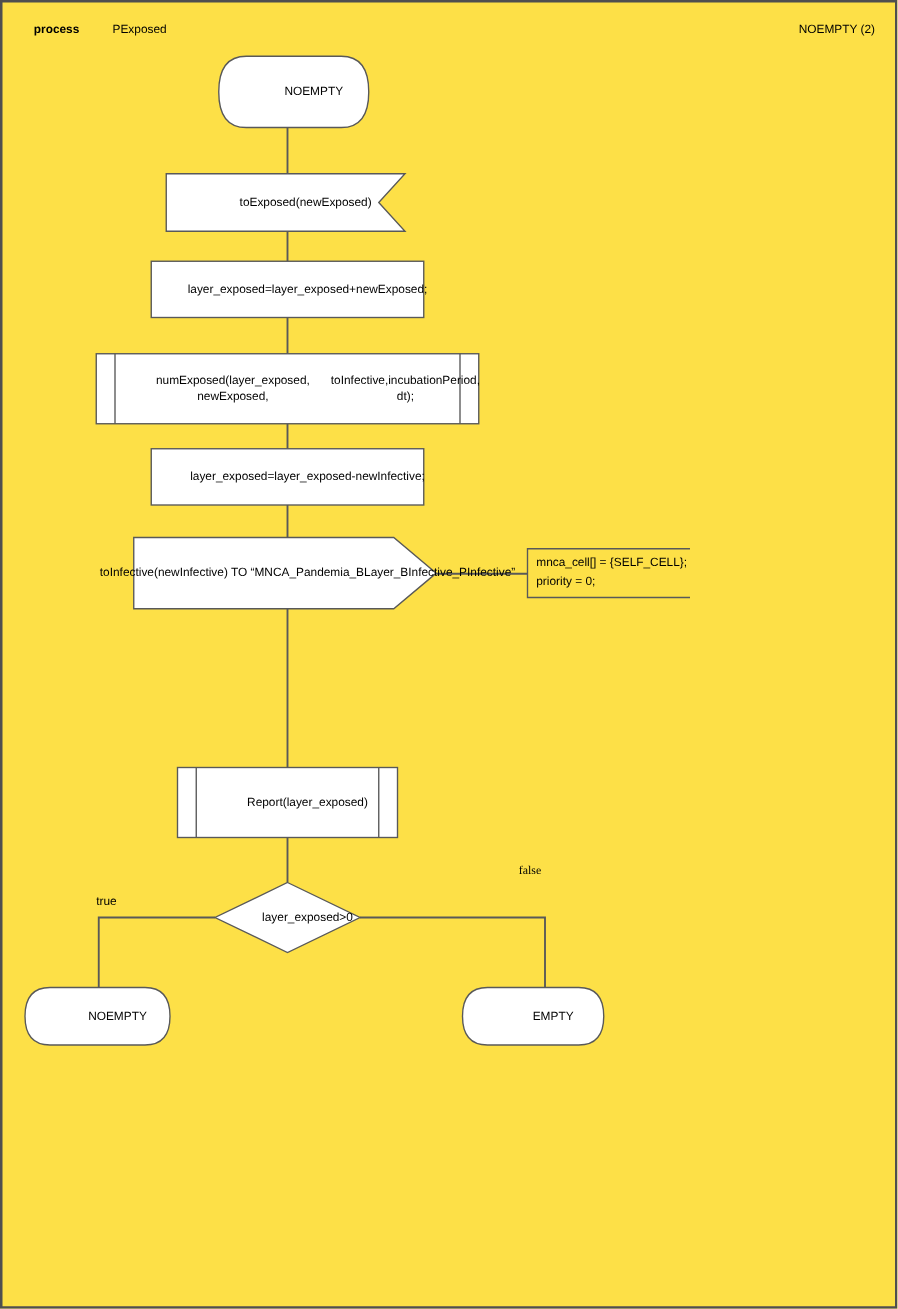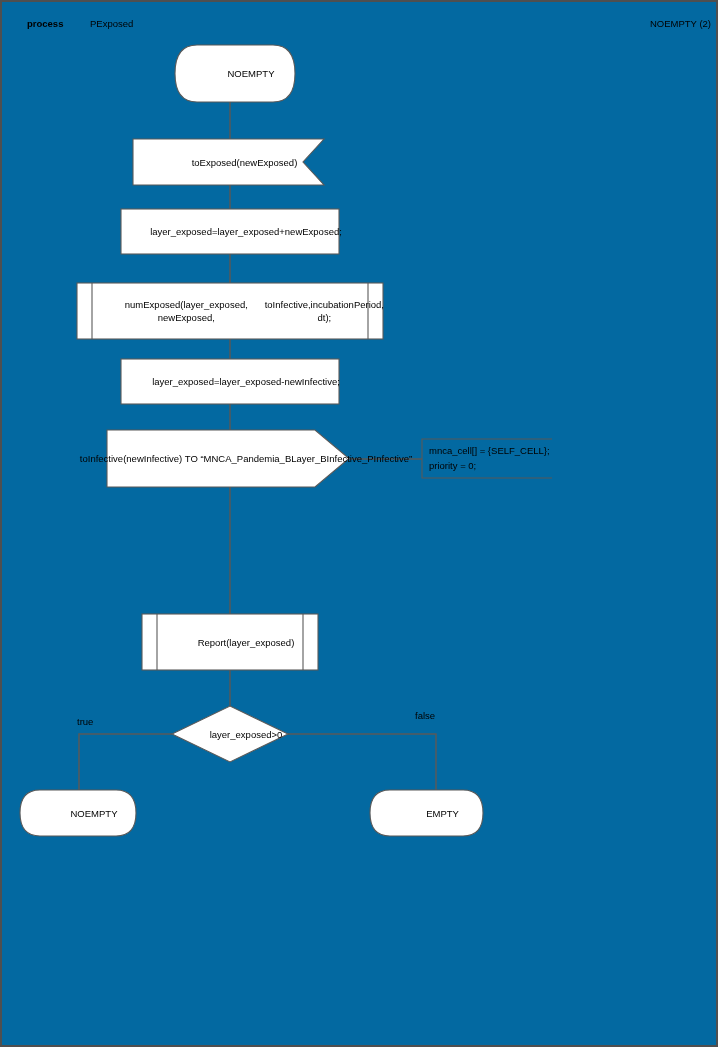"process" #page { background: #0369a1 -> #fde047 }
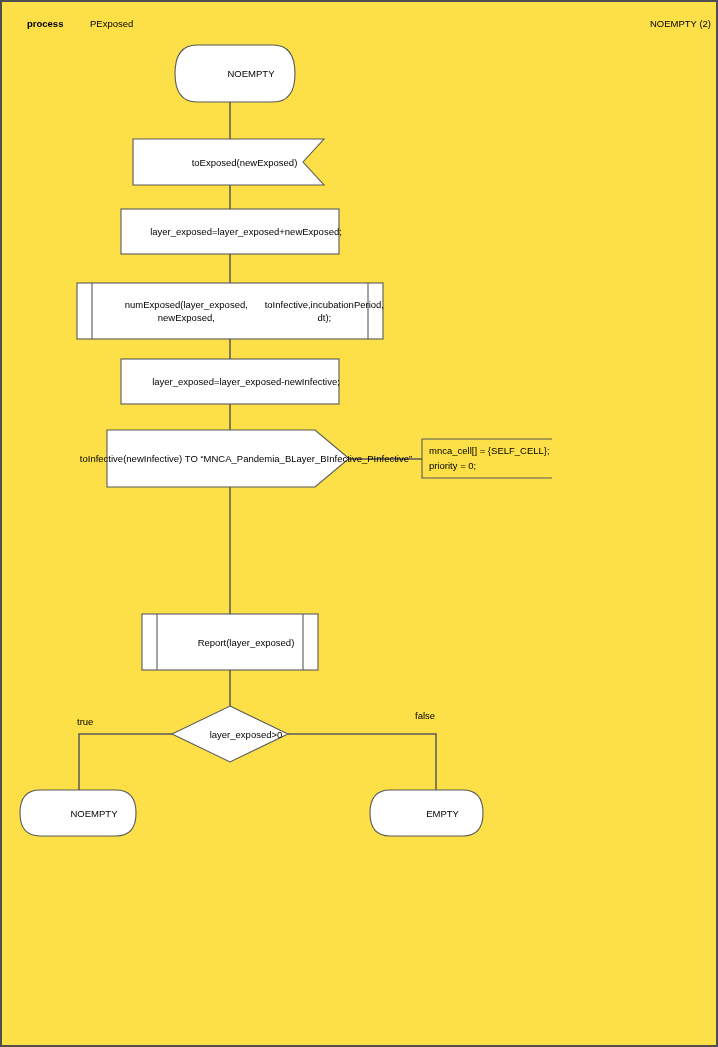"NOEMPTY (2)" div.hdr { right: 5px -> 16px }
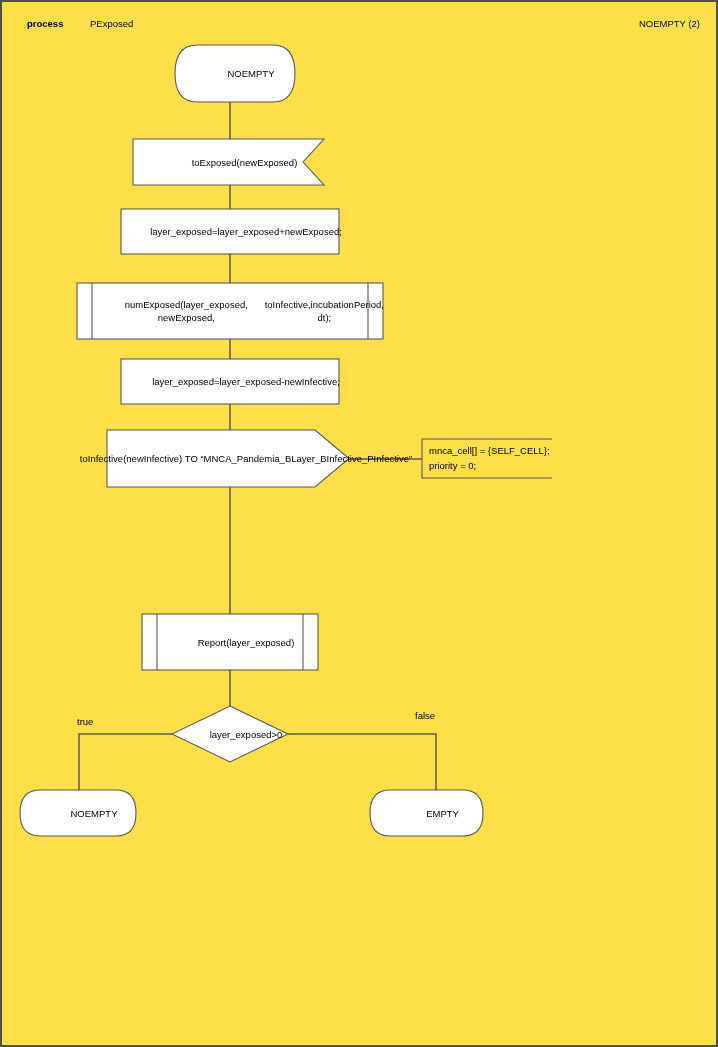"false" div.branch-lbl { font-family: none -> Liberation Serif, serif; top: 708px -> 690px }
